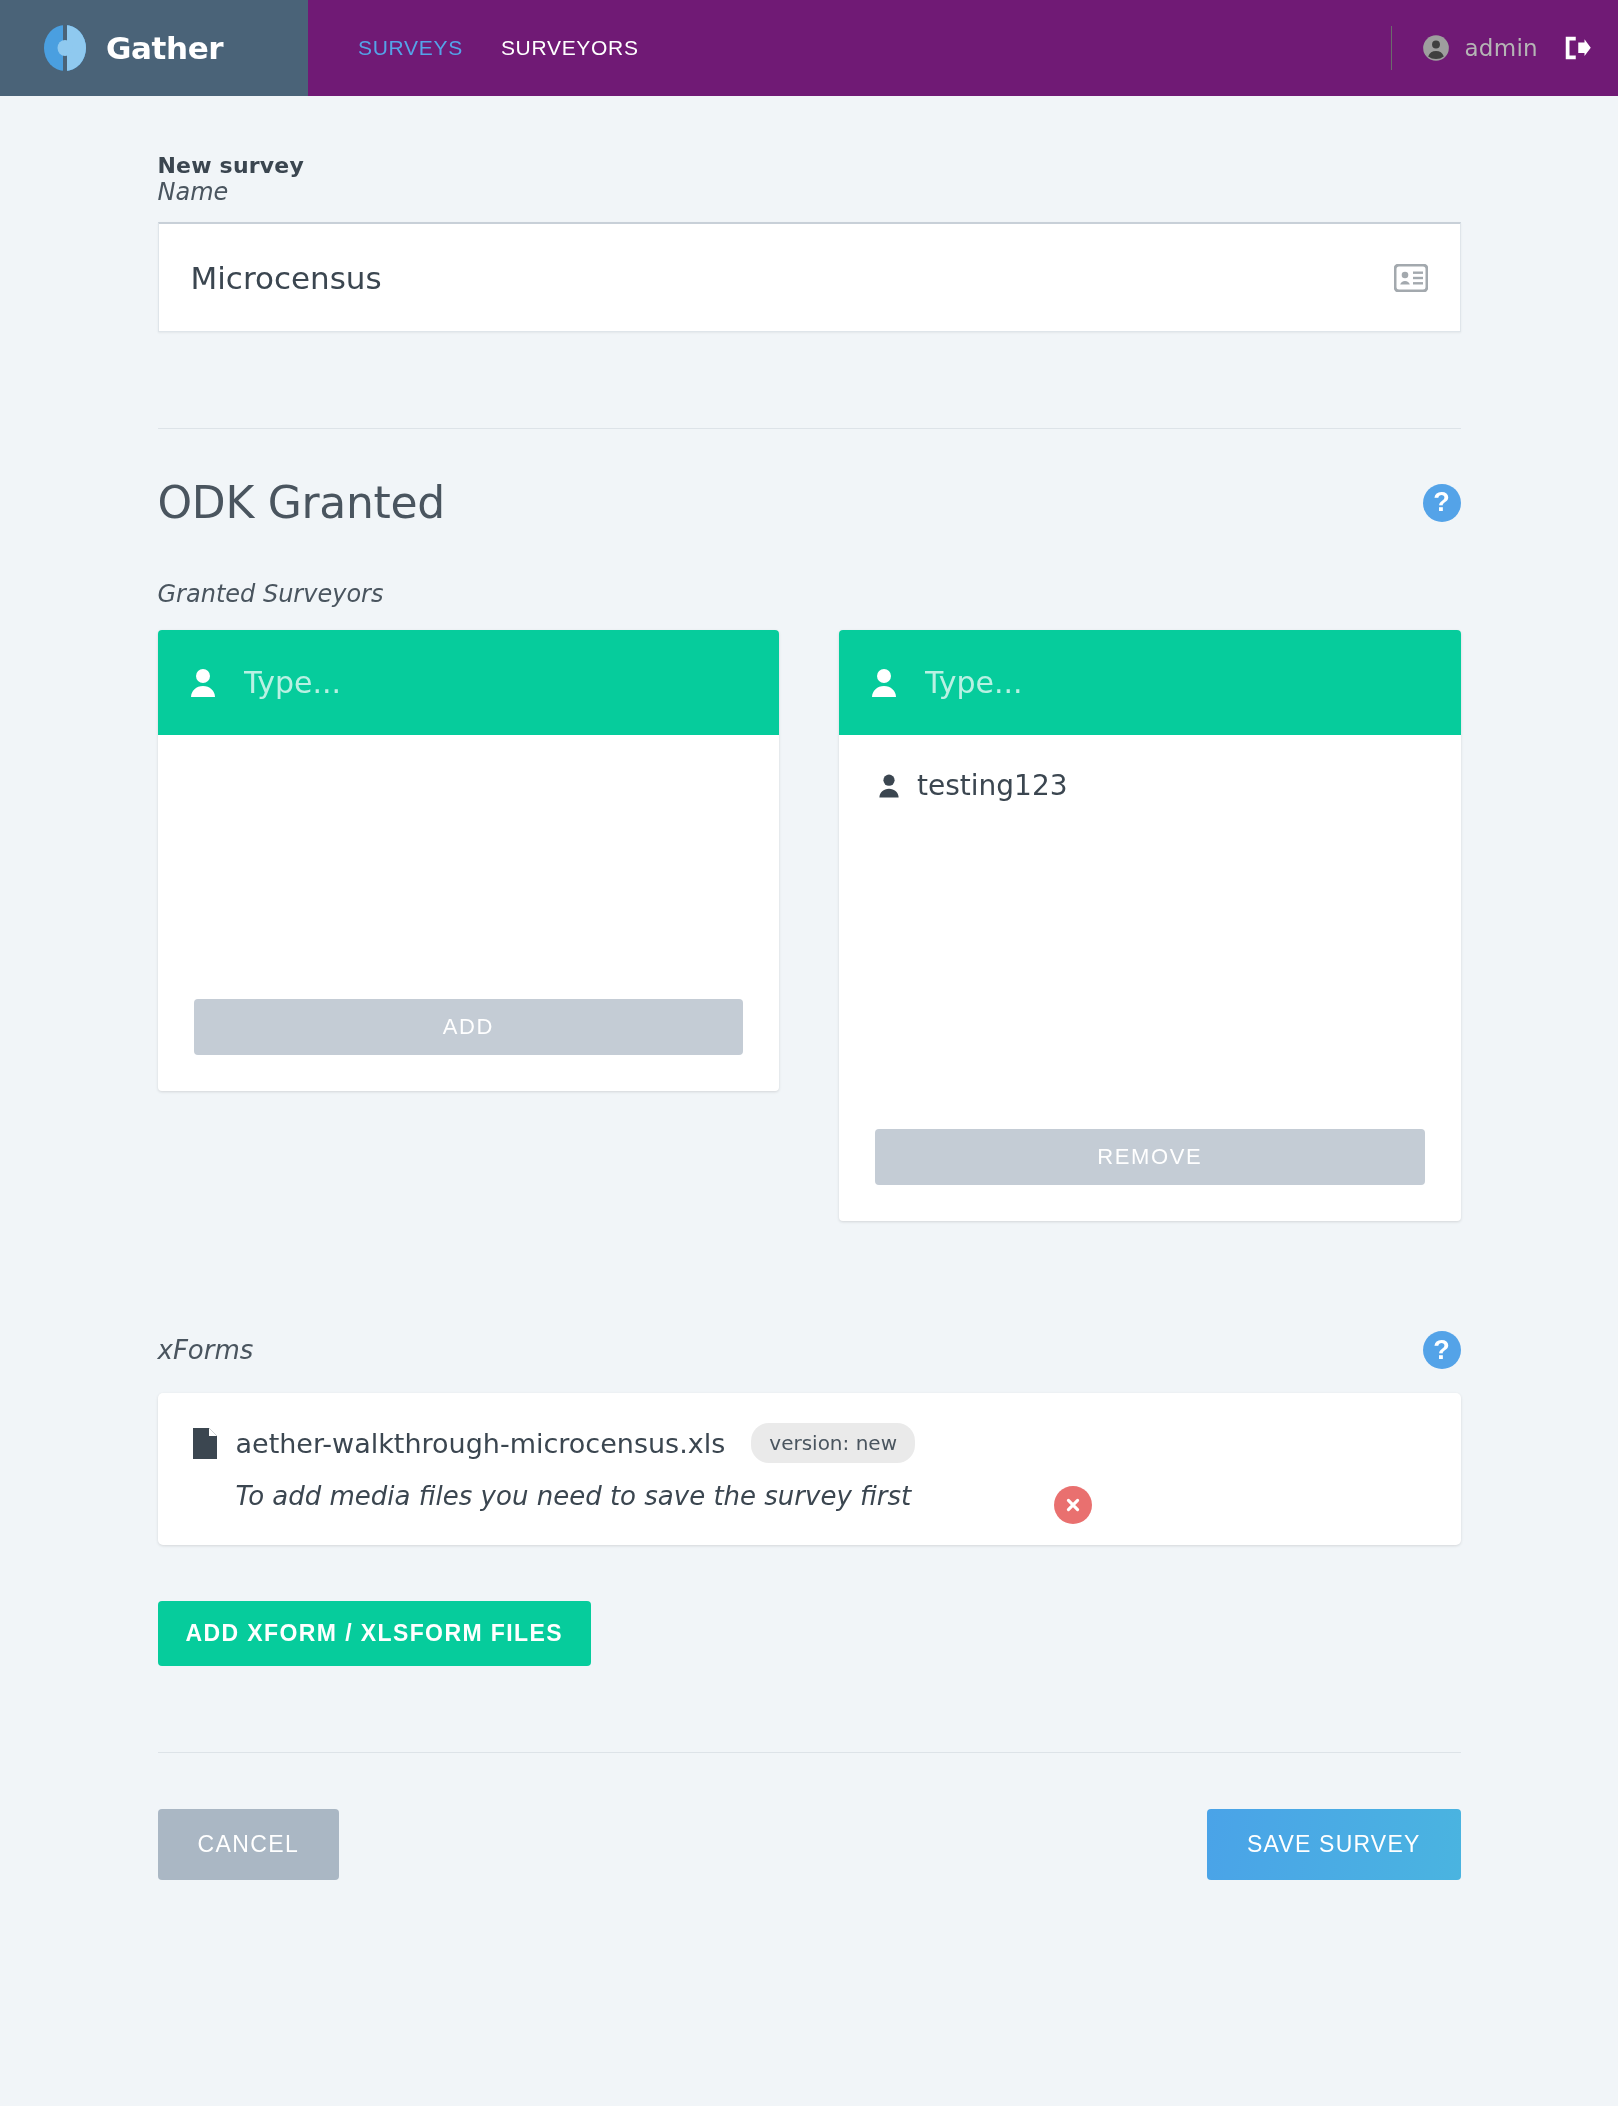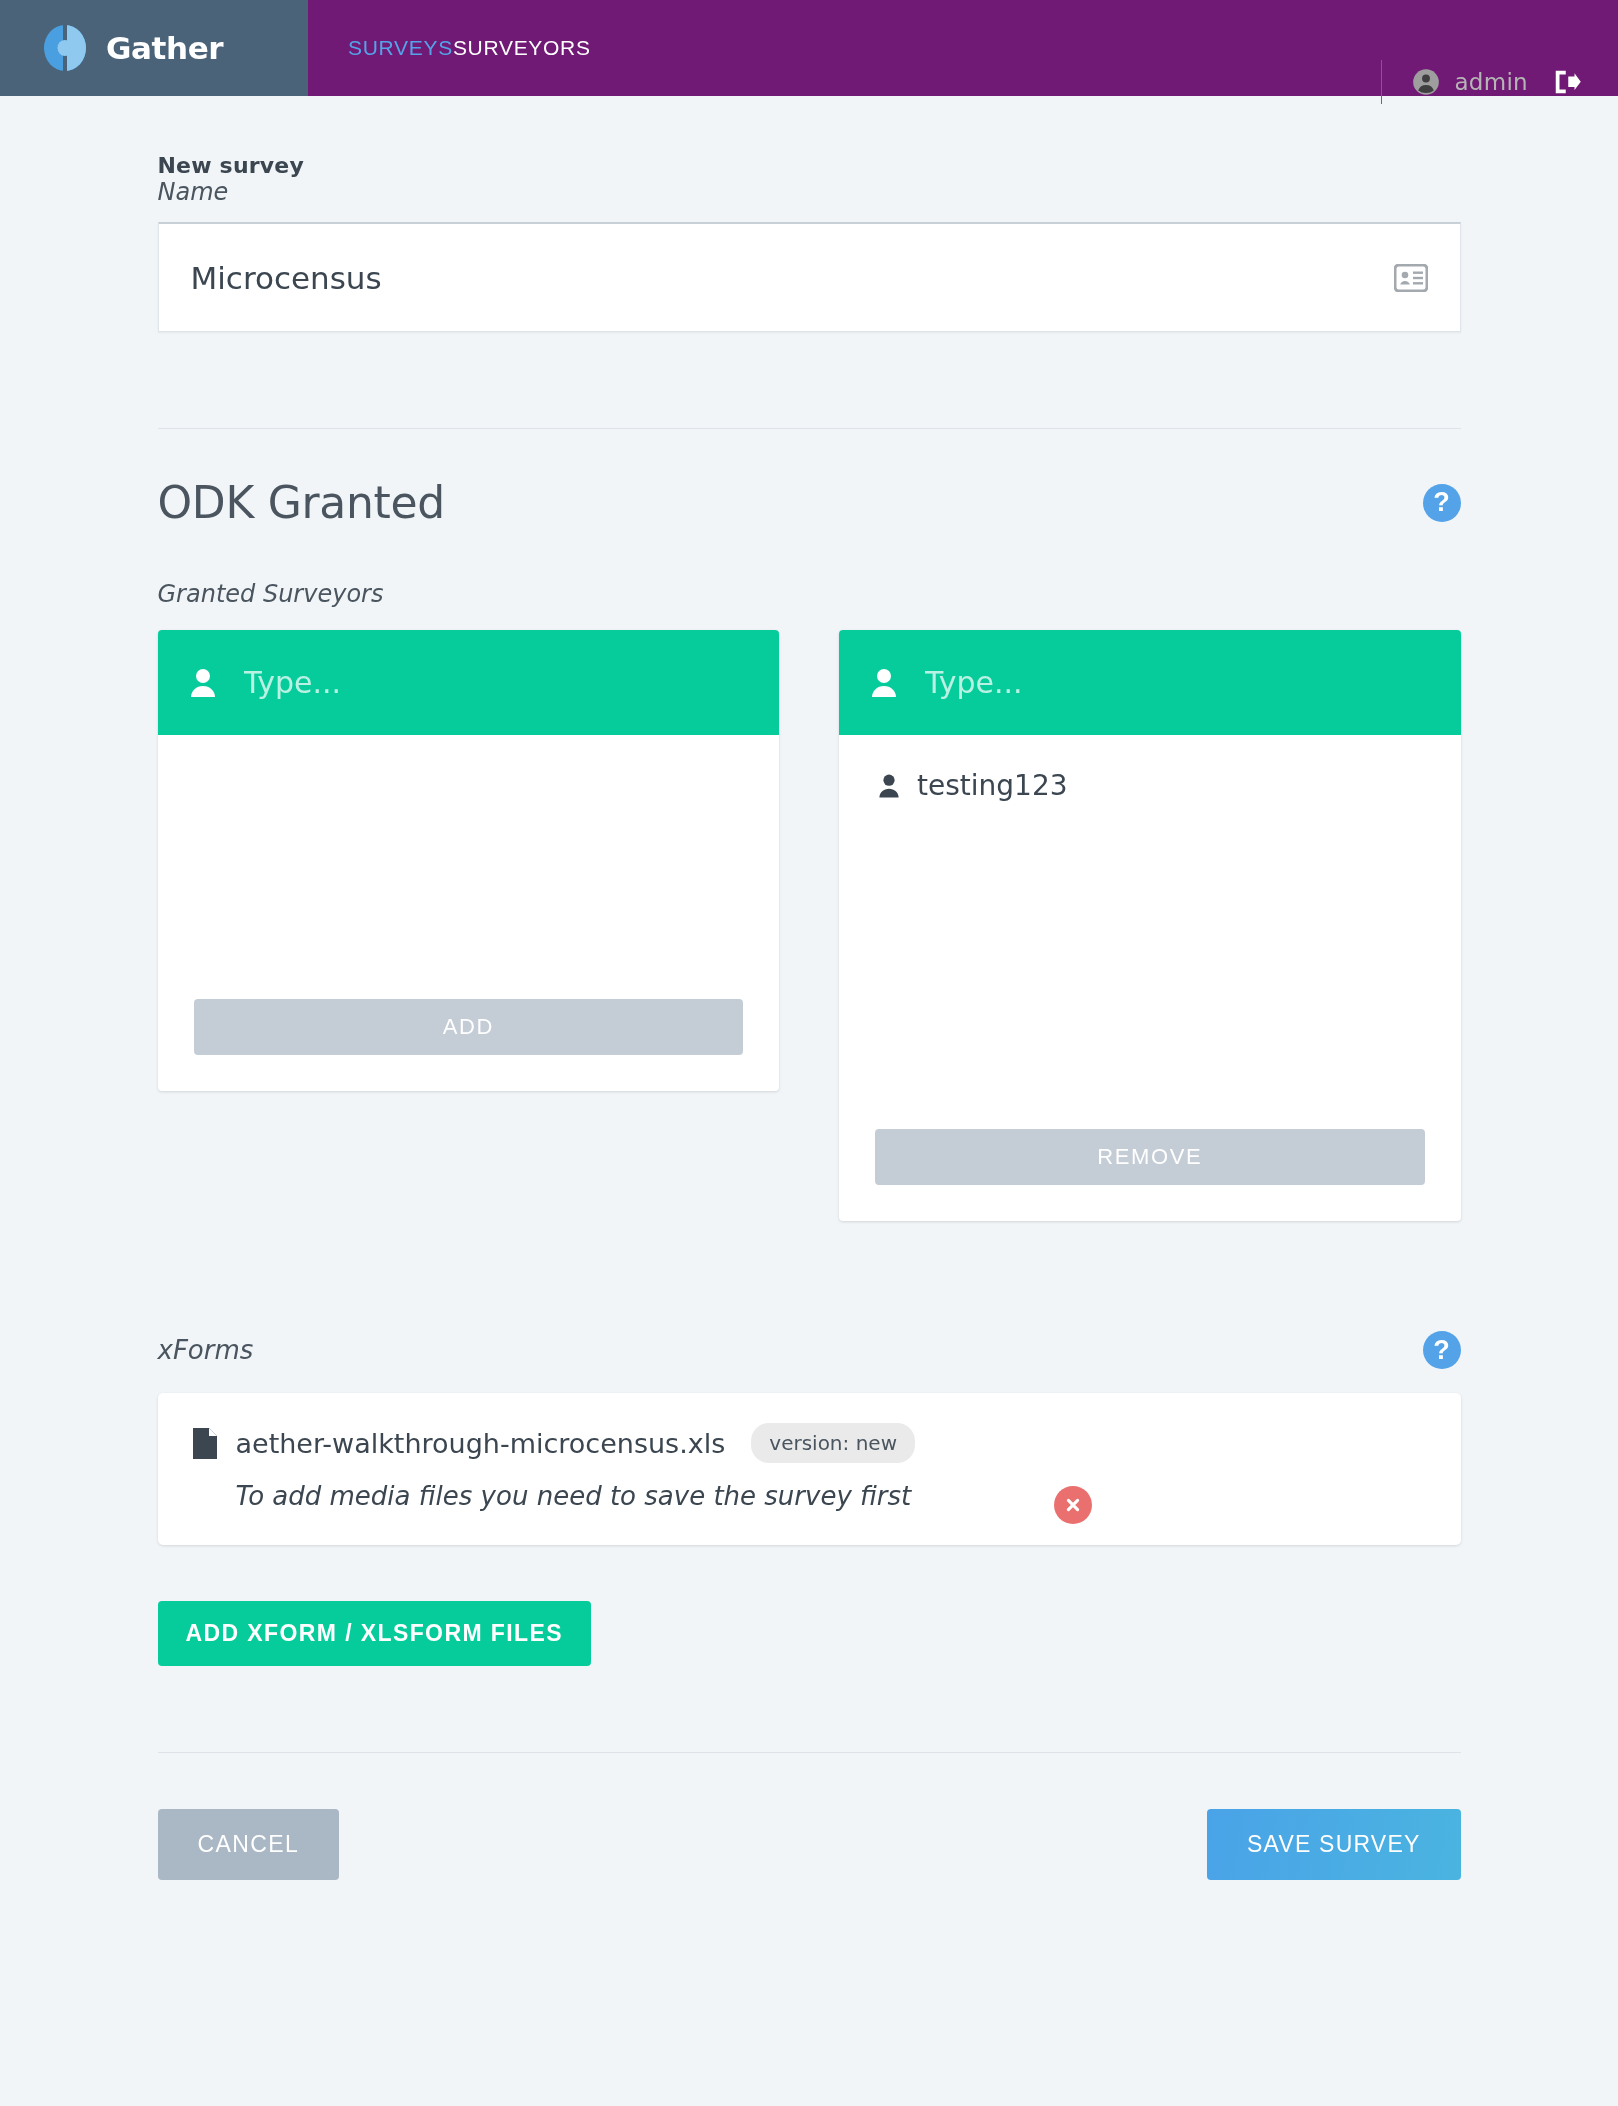"SURVEYS" .nav-links { gap: none -> 38px; padding-left: 40px -> 50px }
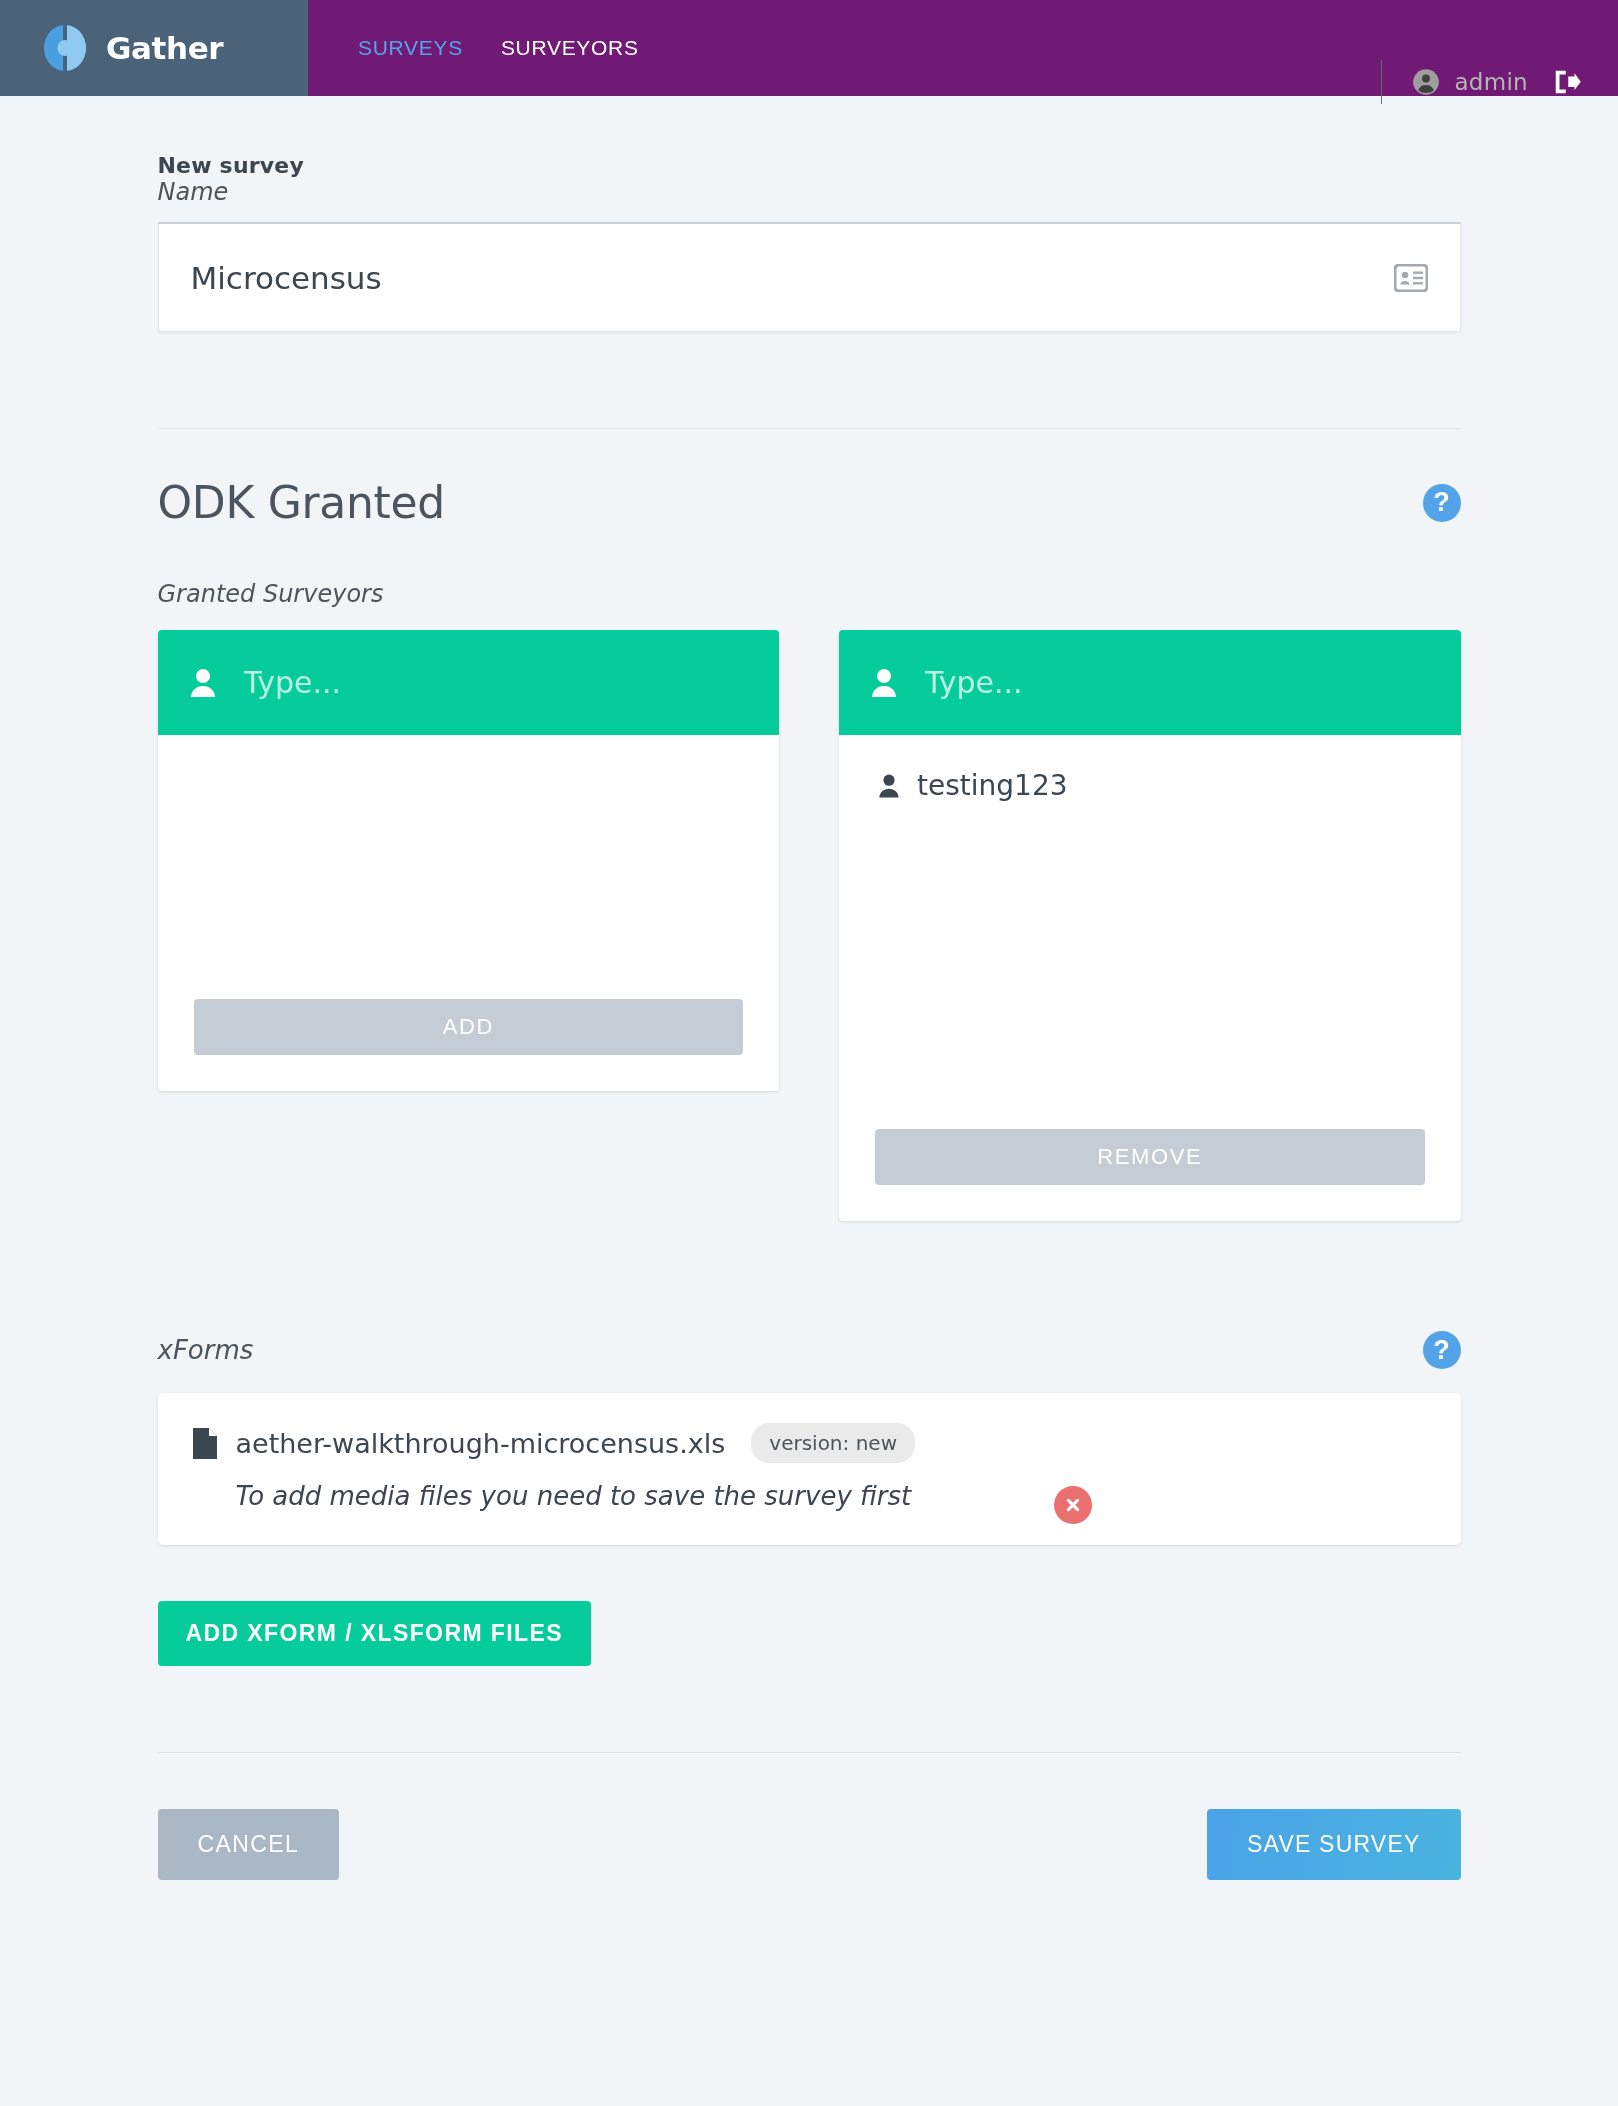"admin" .nav-right { margin-top: 34px -> none; padding-right: 36px -> 26px }
